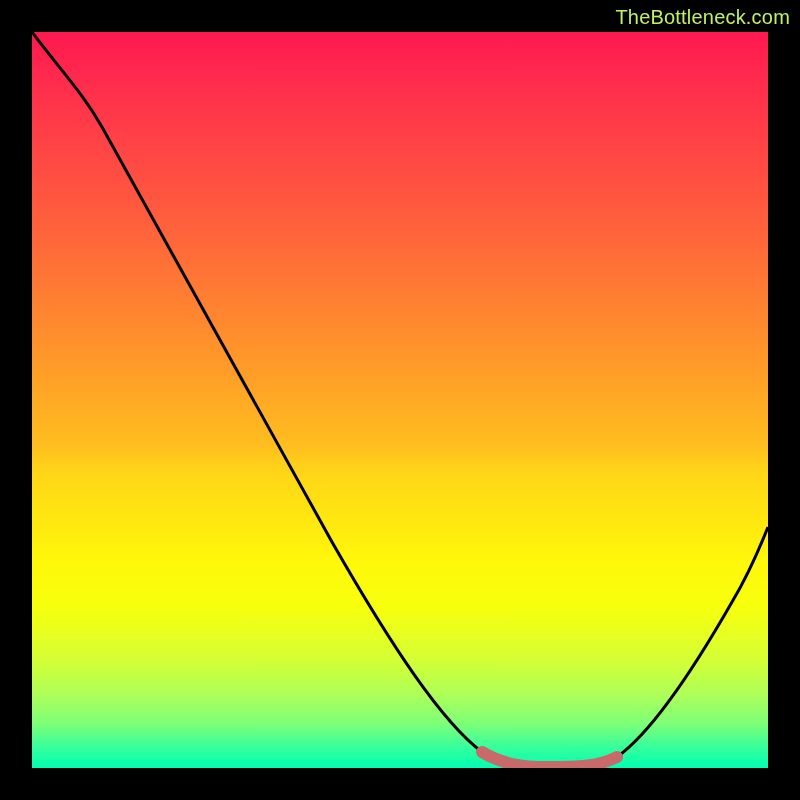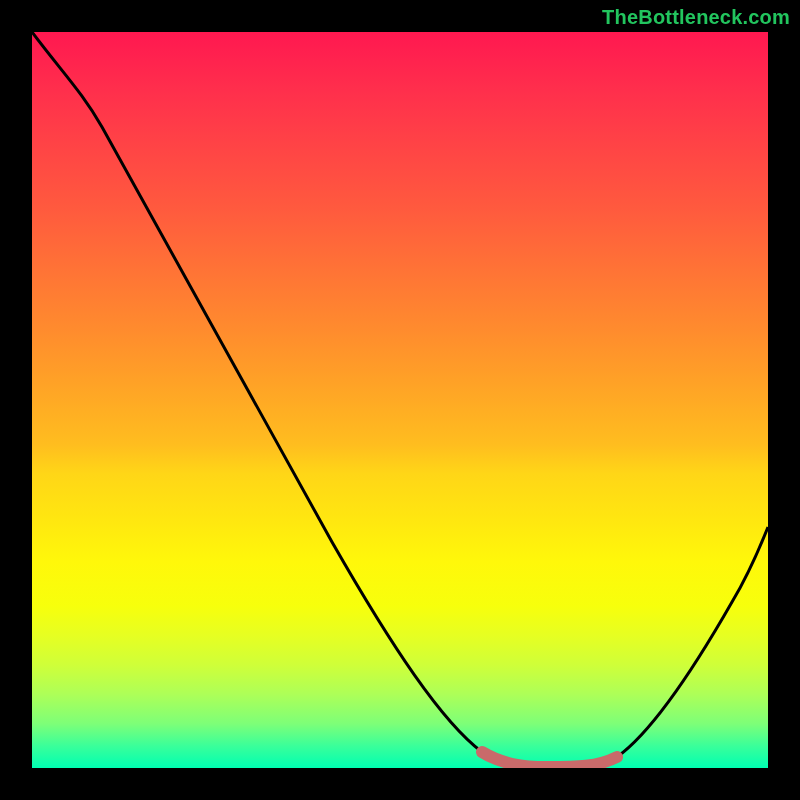"TheBottleneck.com" .watermark { color: #22c55e -> #bef264; font-weight: 700 -> 400 }
